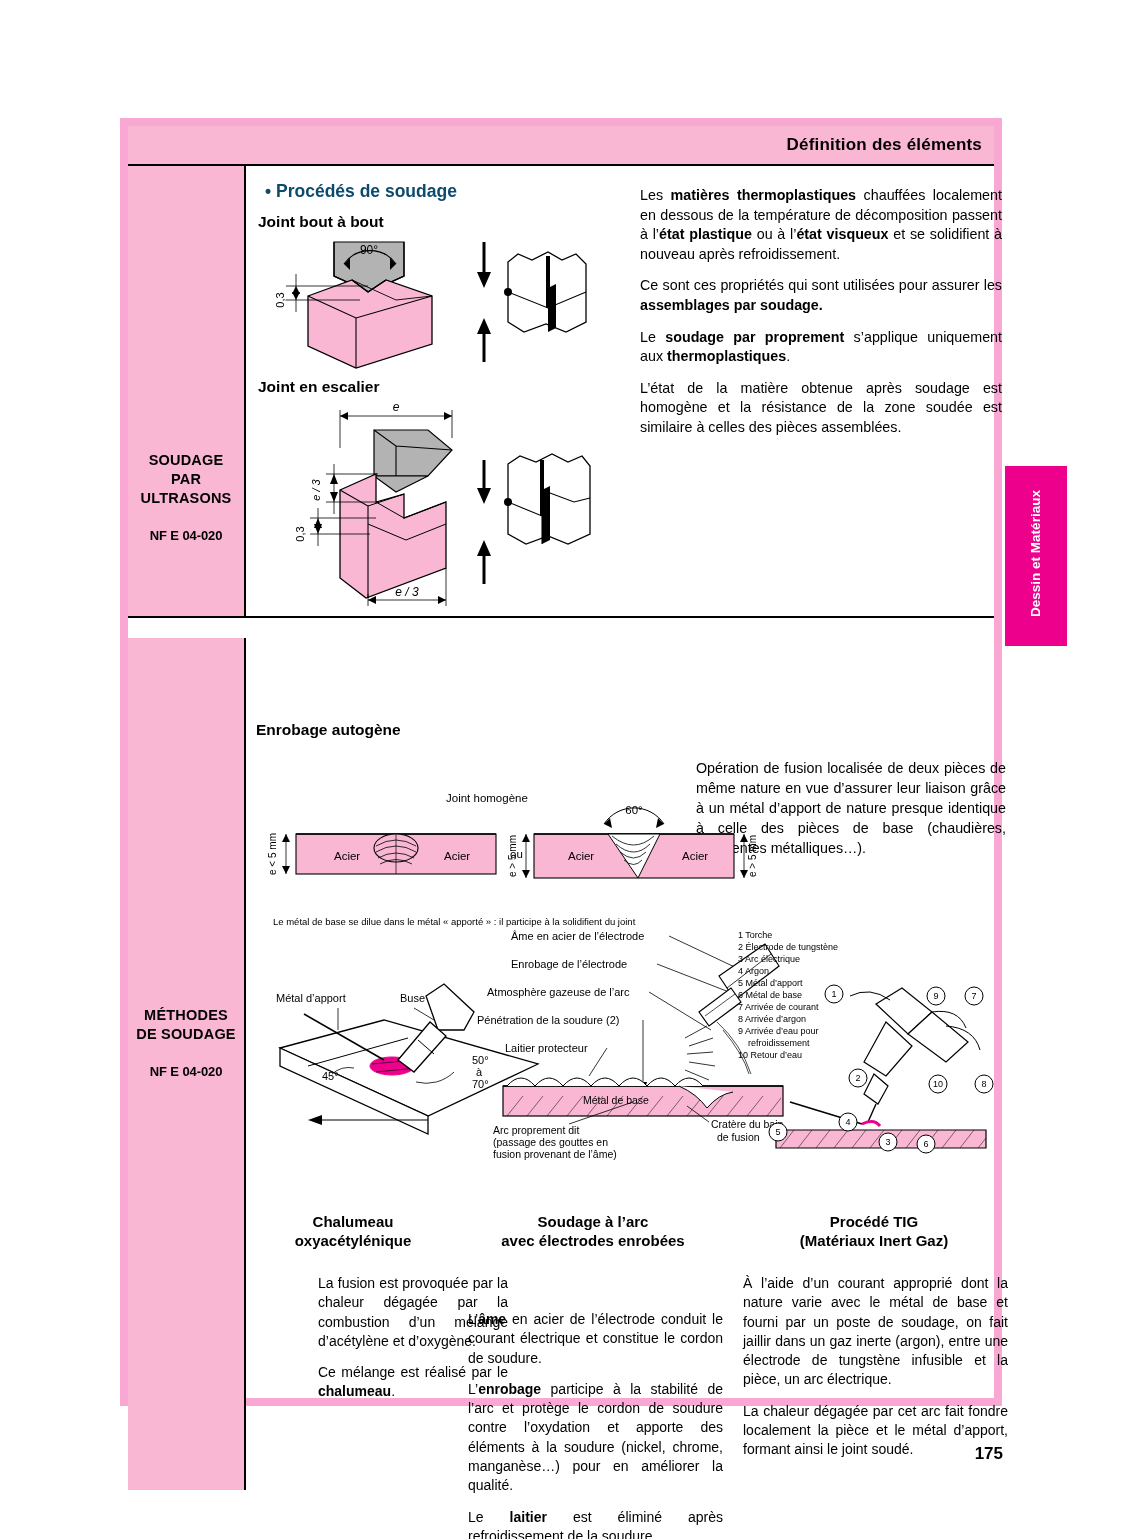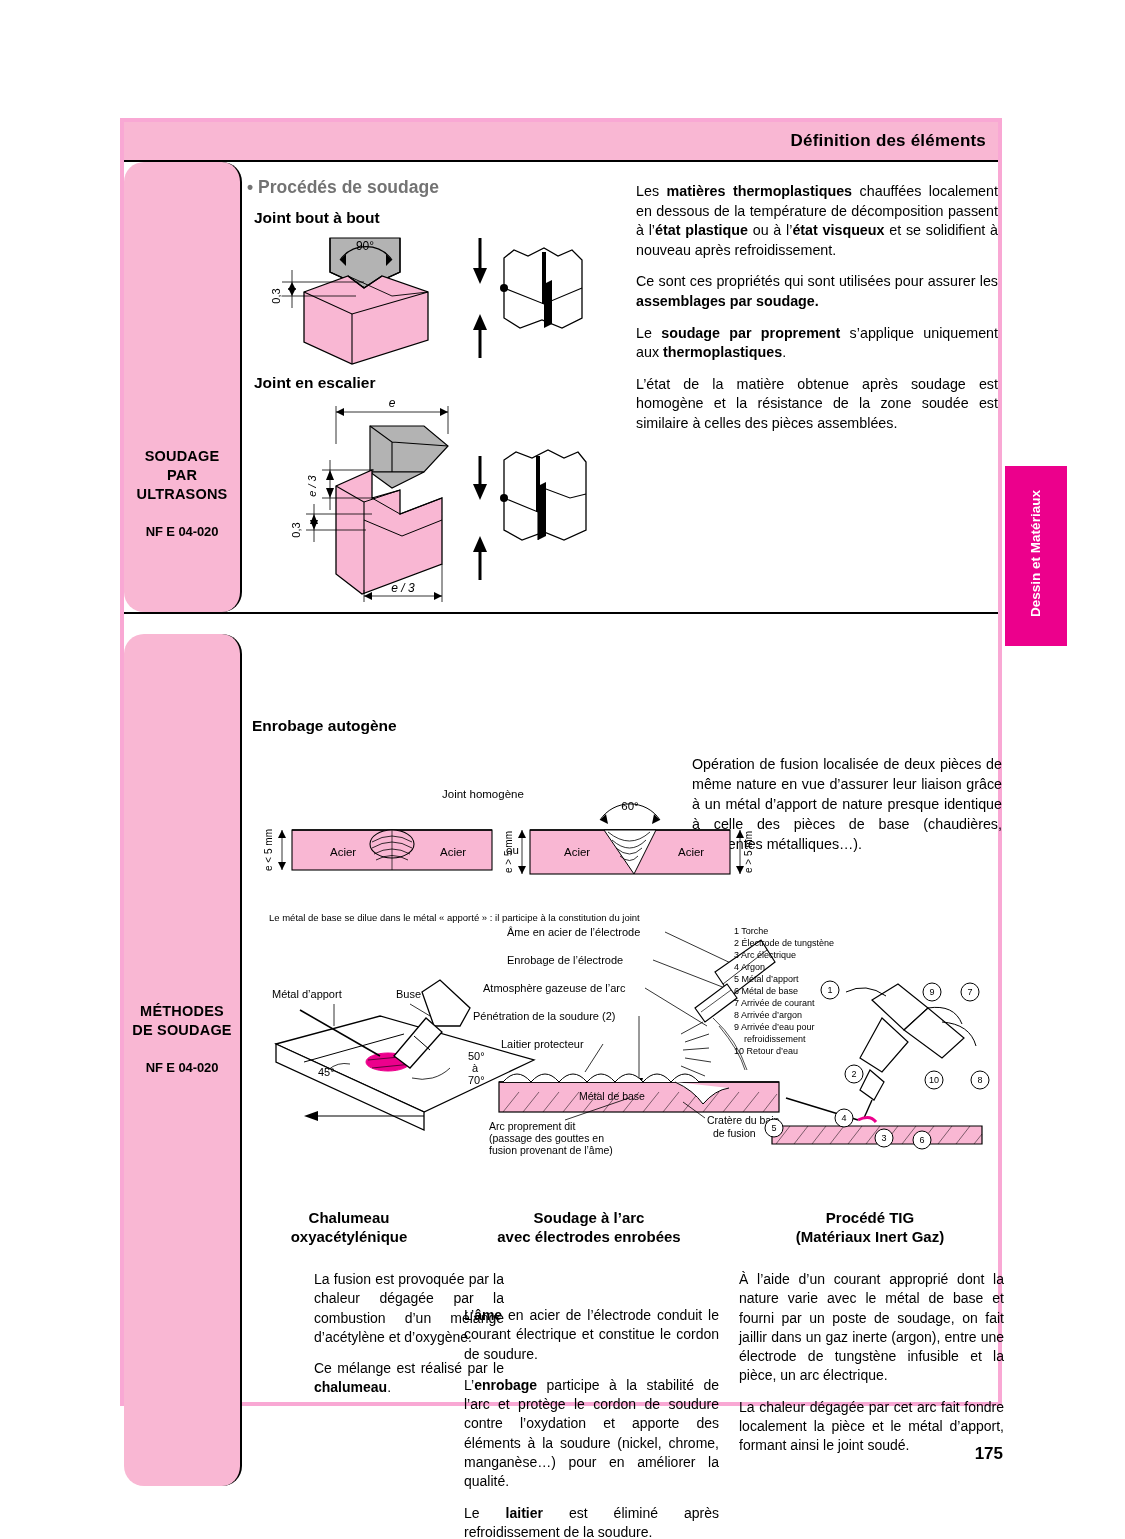"Définition des éléments" .frame { border: 4px solid #f9a8d4 -> 8px solid #f9a8d4 }
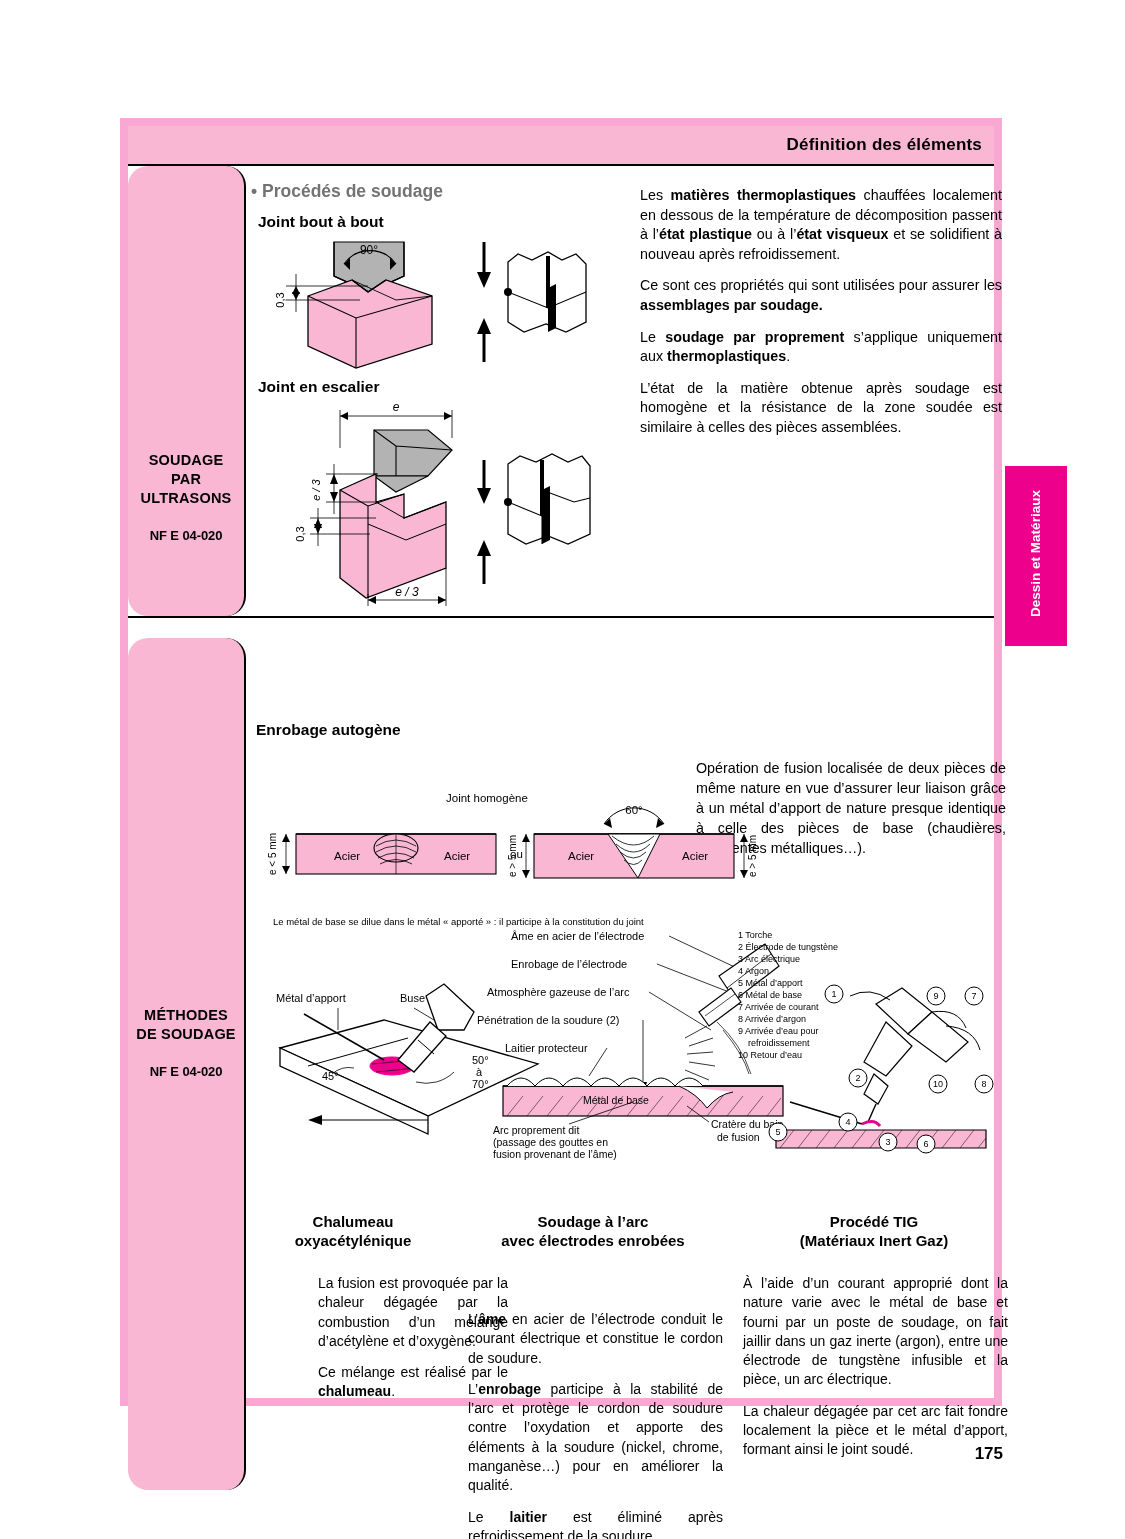"• Procédés de soudage" .bullet-head { color: #737373 -> #0c4a6e; left: 123px -> 137px }
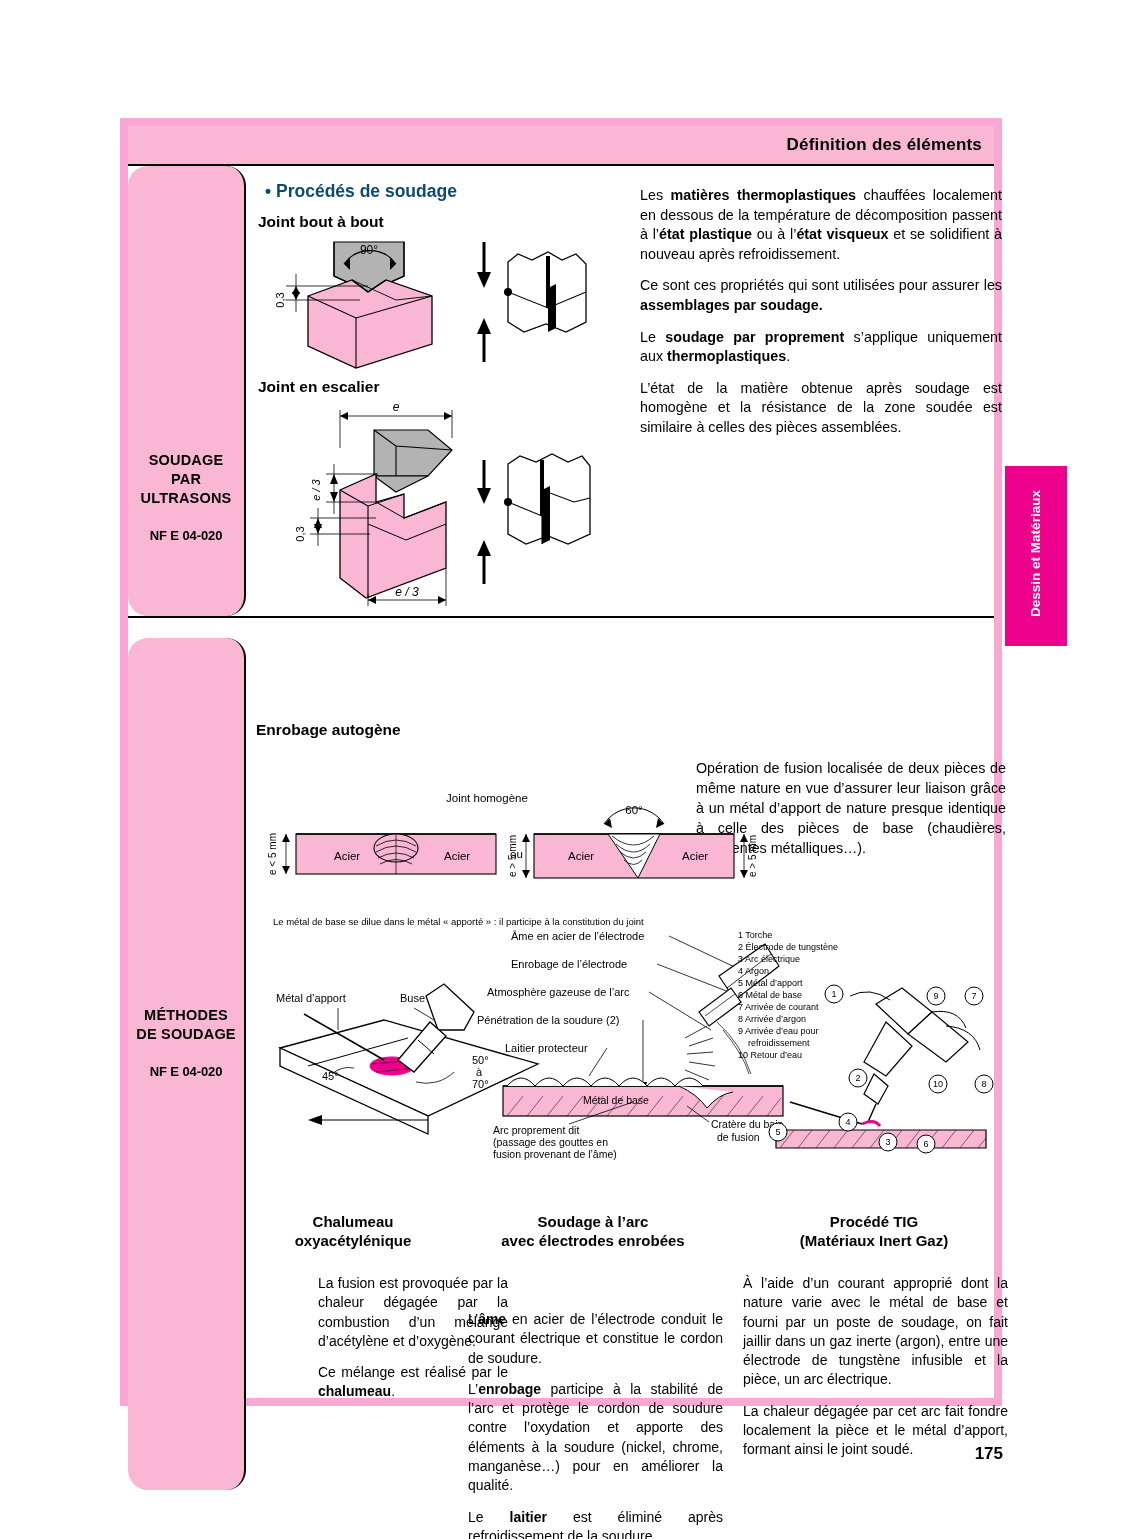"SOUDAGE" .lcol { border-radius: 20px -> none }
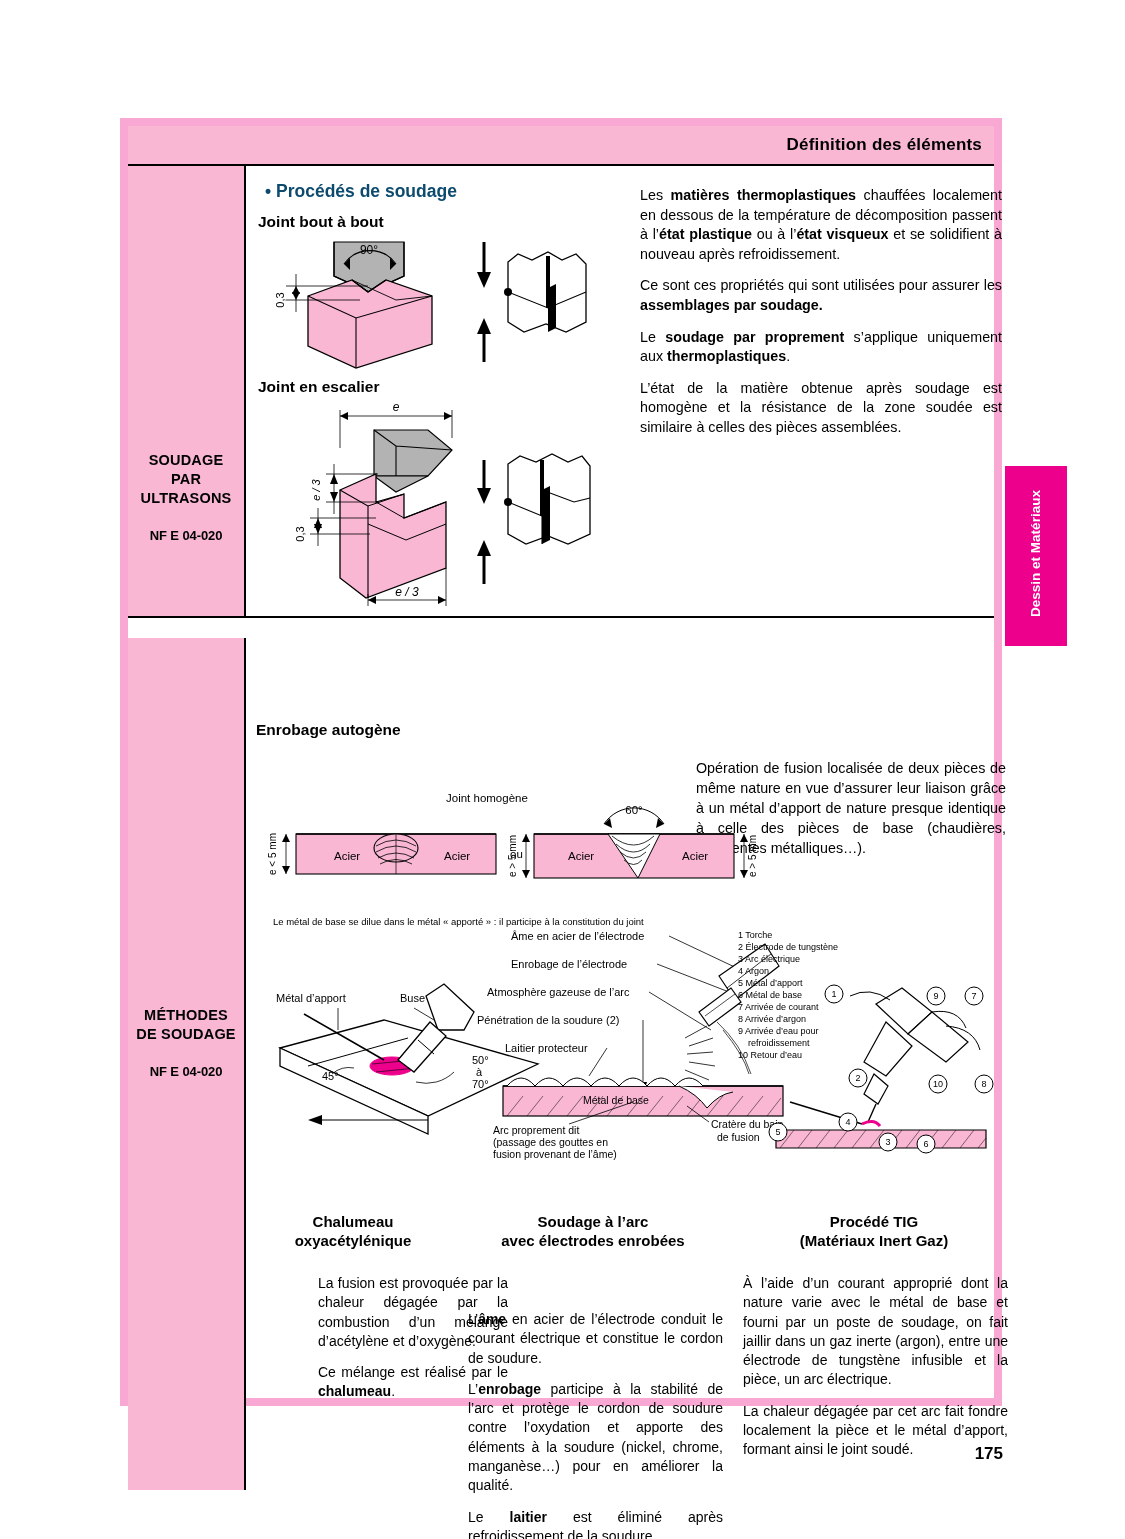"Le métal de base se" div.cap-small { text: constitution -> solidifient }
